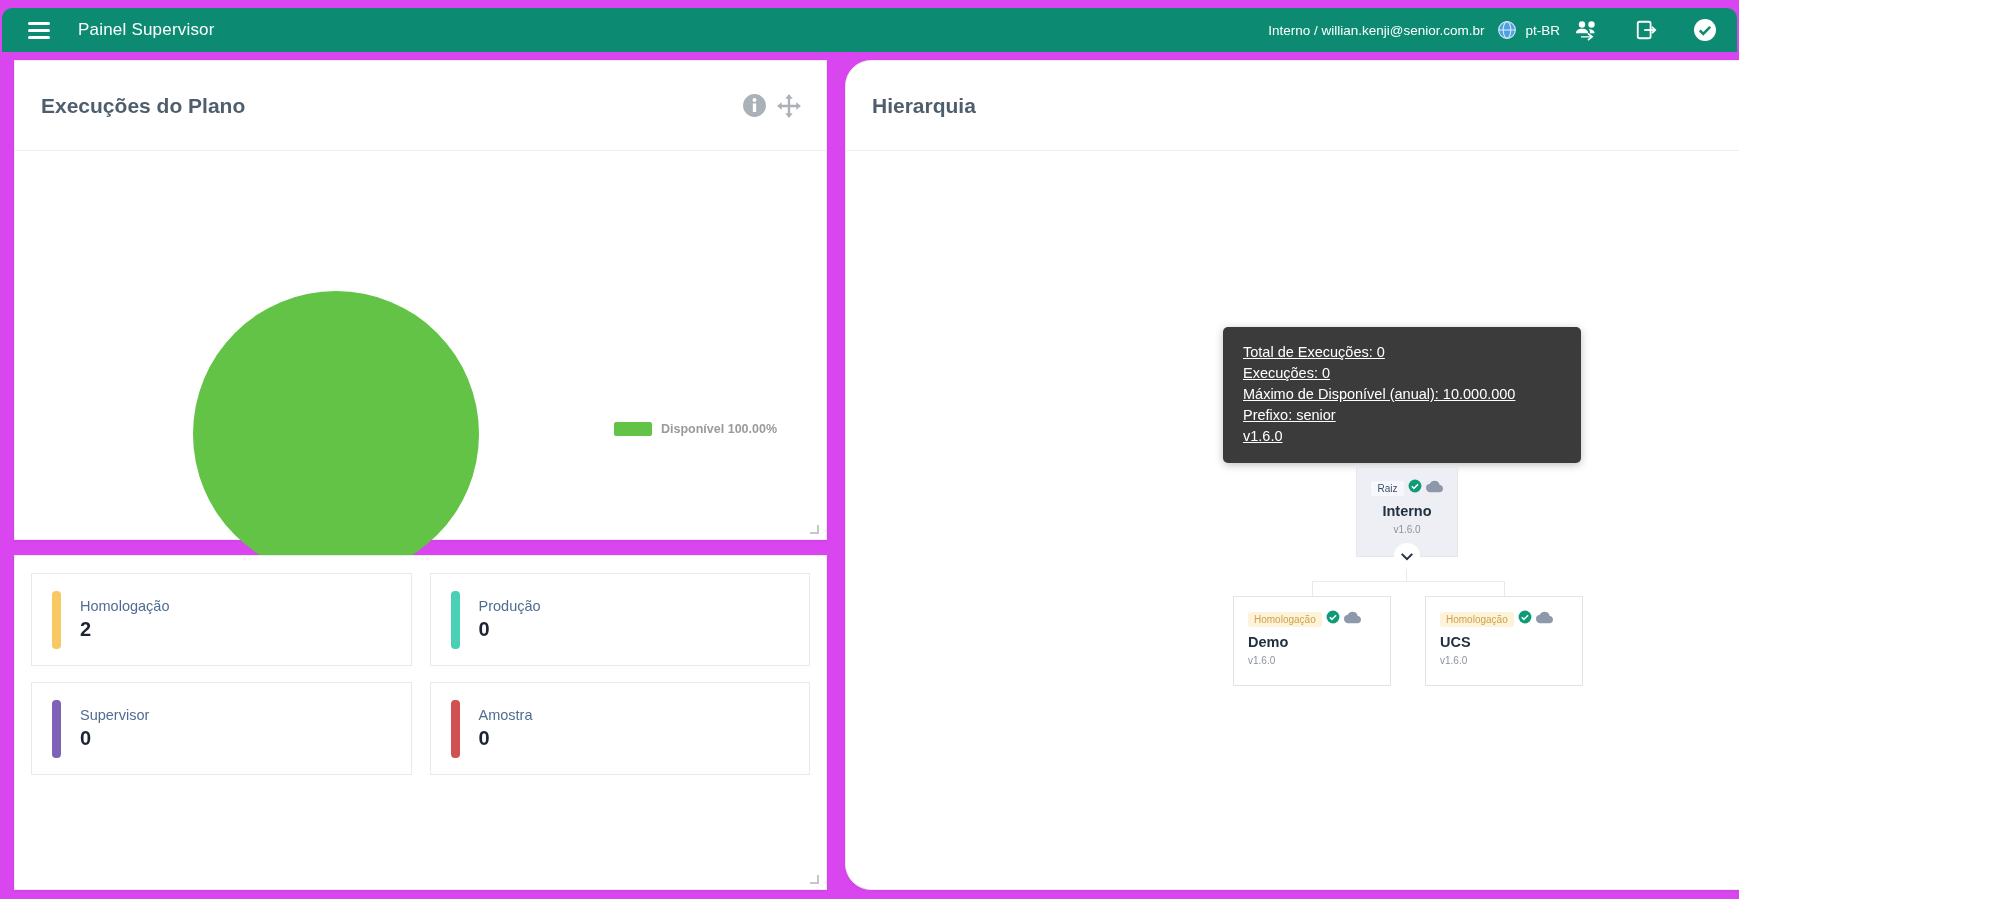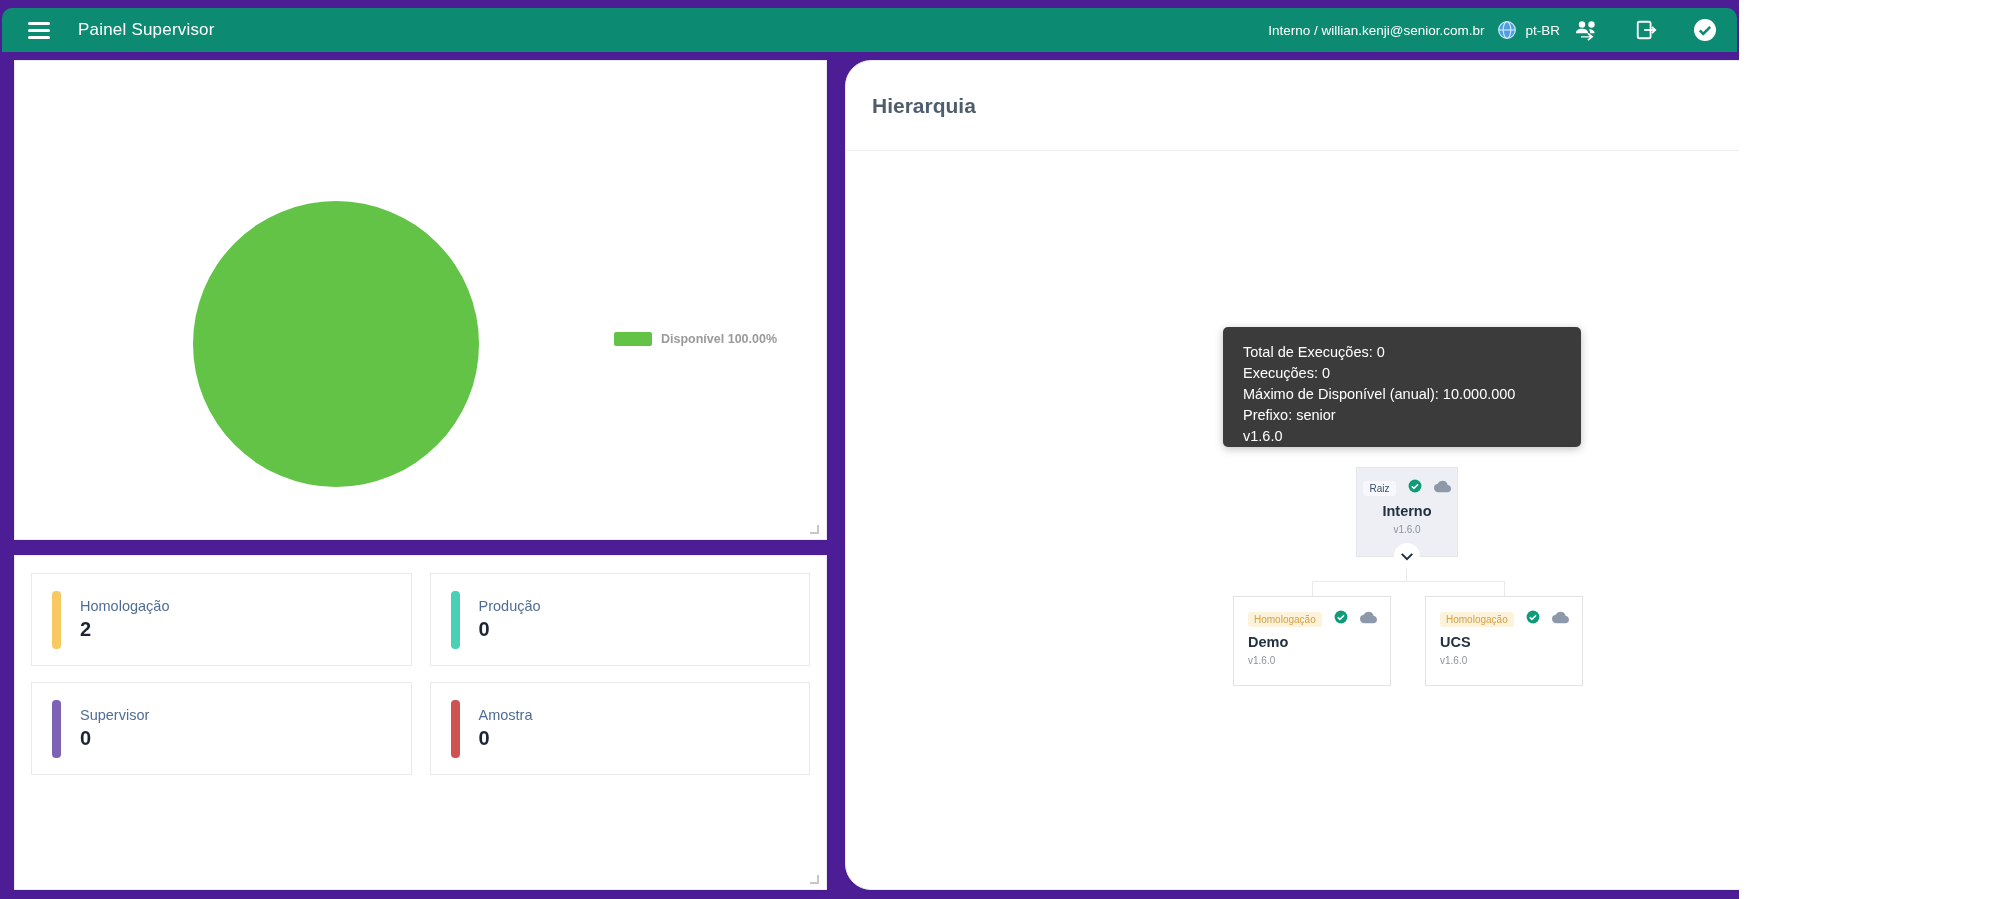"Painel Supervisor" .page { background: #4c1d95 -> #d946ef }
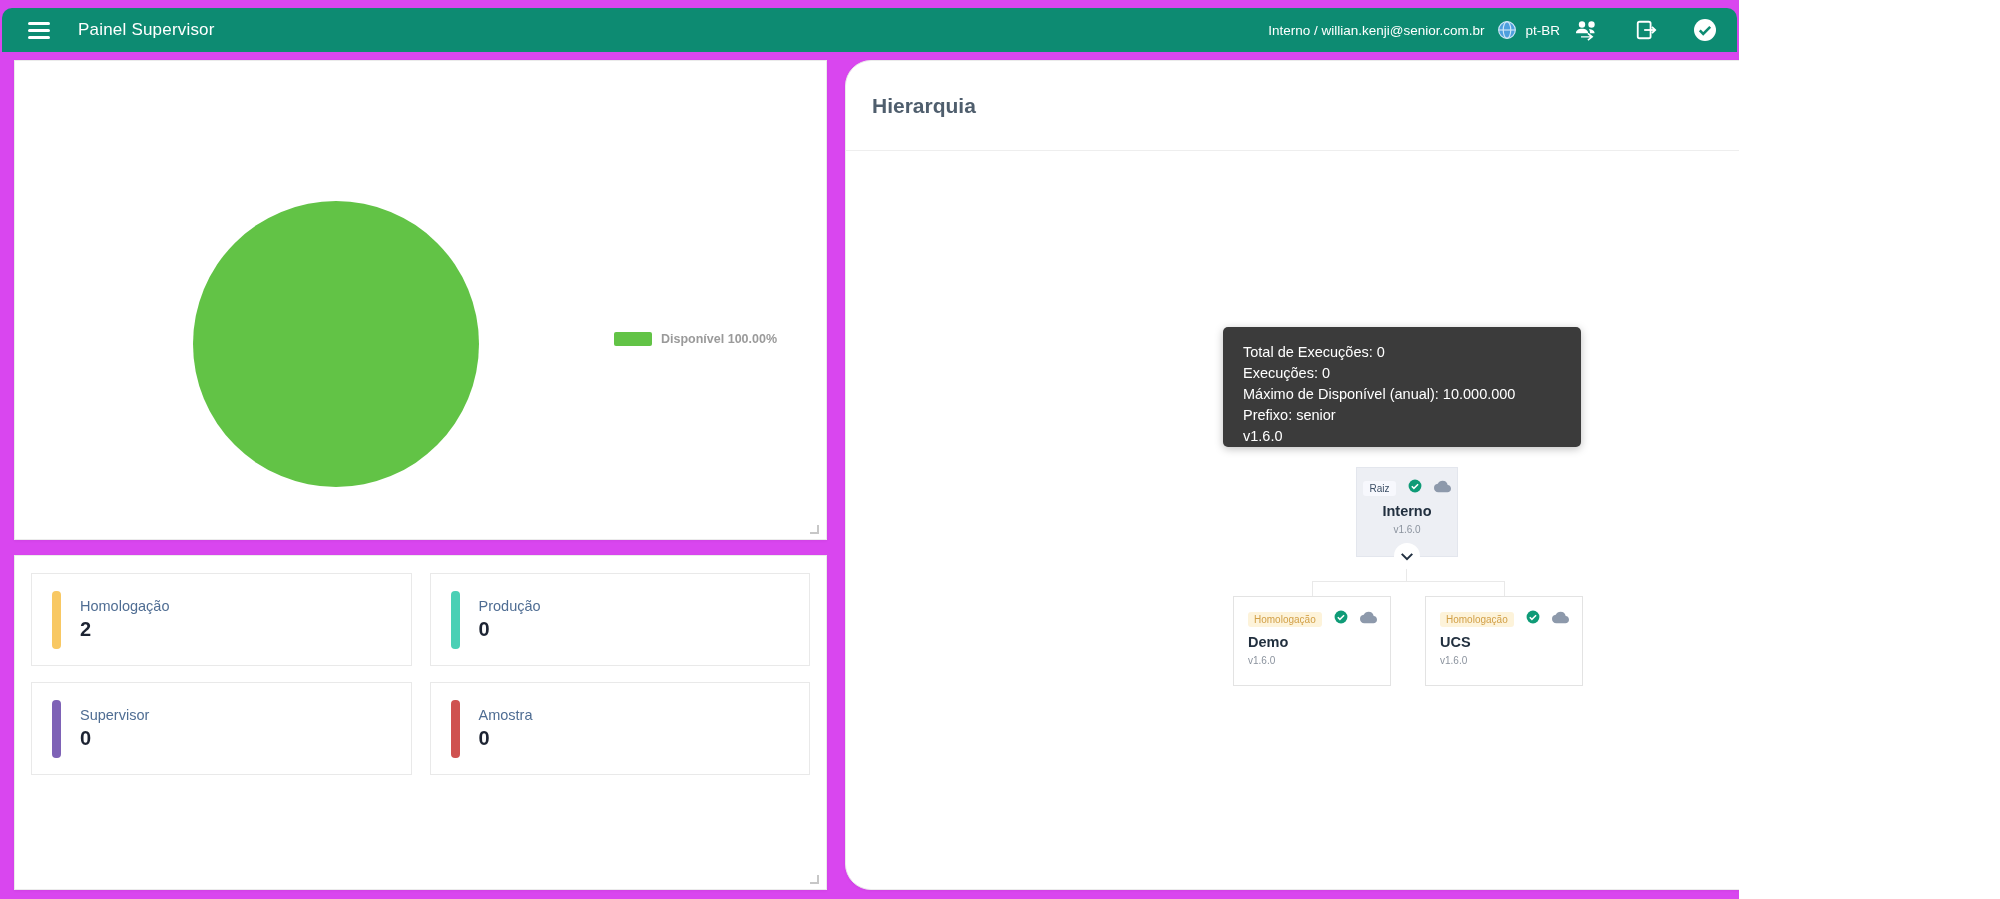"Execuções do Plano" div.panel-header { html: none -> <div> <h2>Execuções do Plano</h2> <div> <button> <svg> <circle></circle> <circle></circle> <rect></rect> </svg> </button> <button> <svg> <path></path> </svg> </button> </div> </div> }
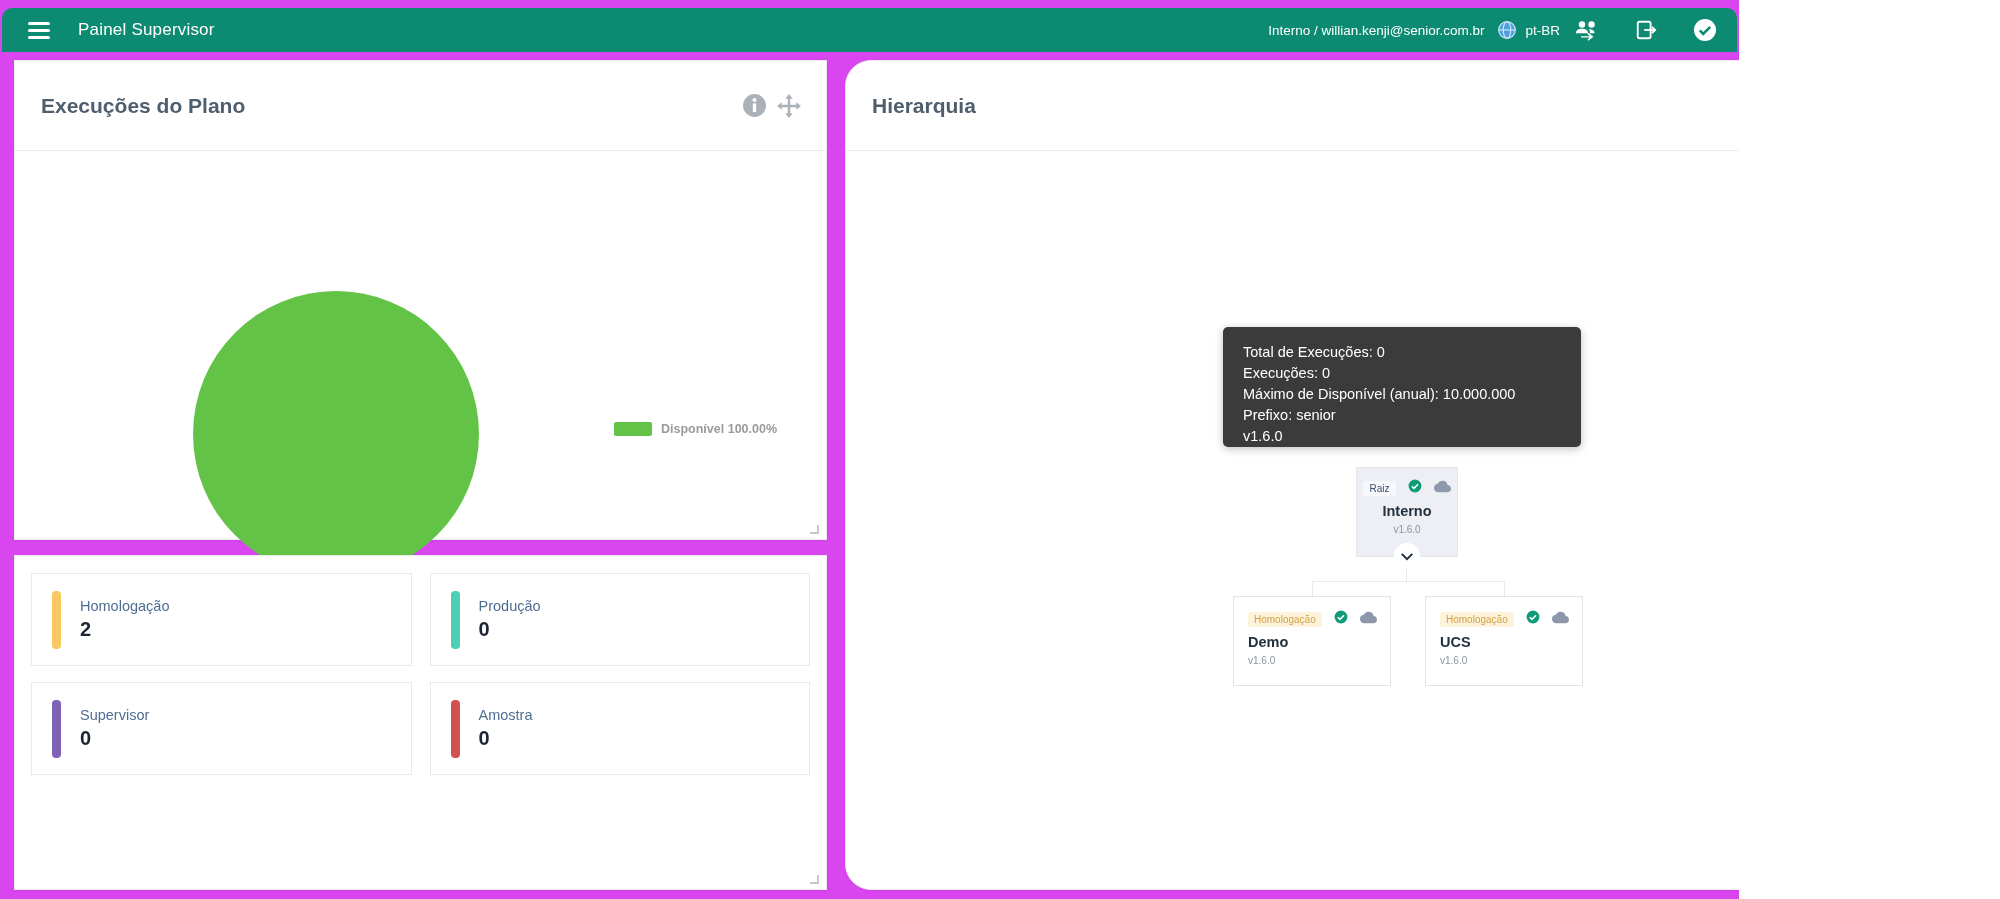"Total de Execuções: 0" .tooltip { padding: 15px 20px 0 -> 15px 20px 16px; text-decoration: none -> underline }
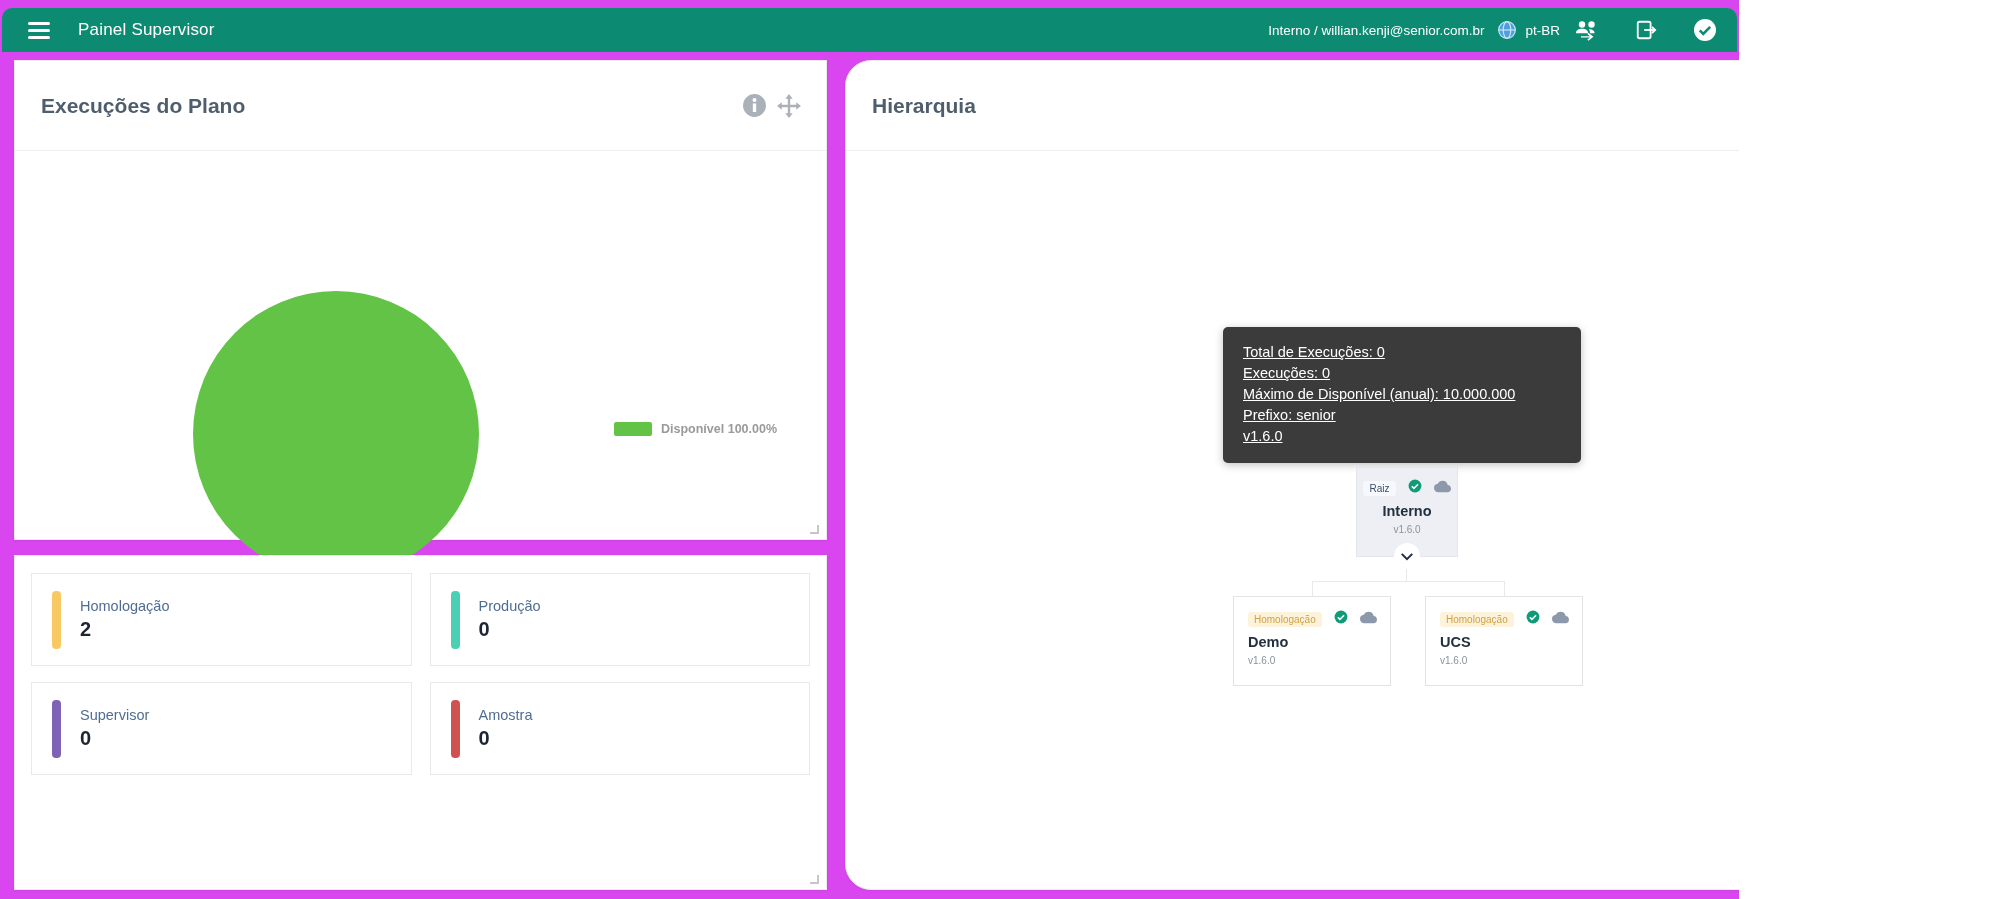"Raiz" .badge-row { gap: 12px -> 4px }
